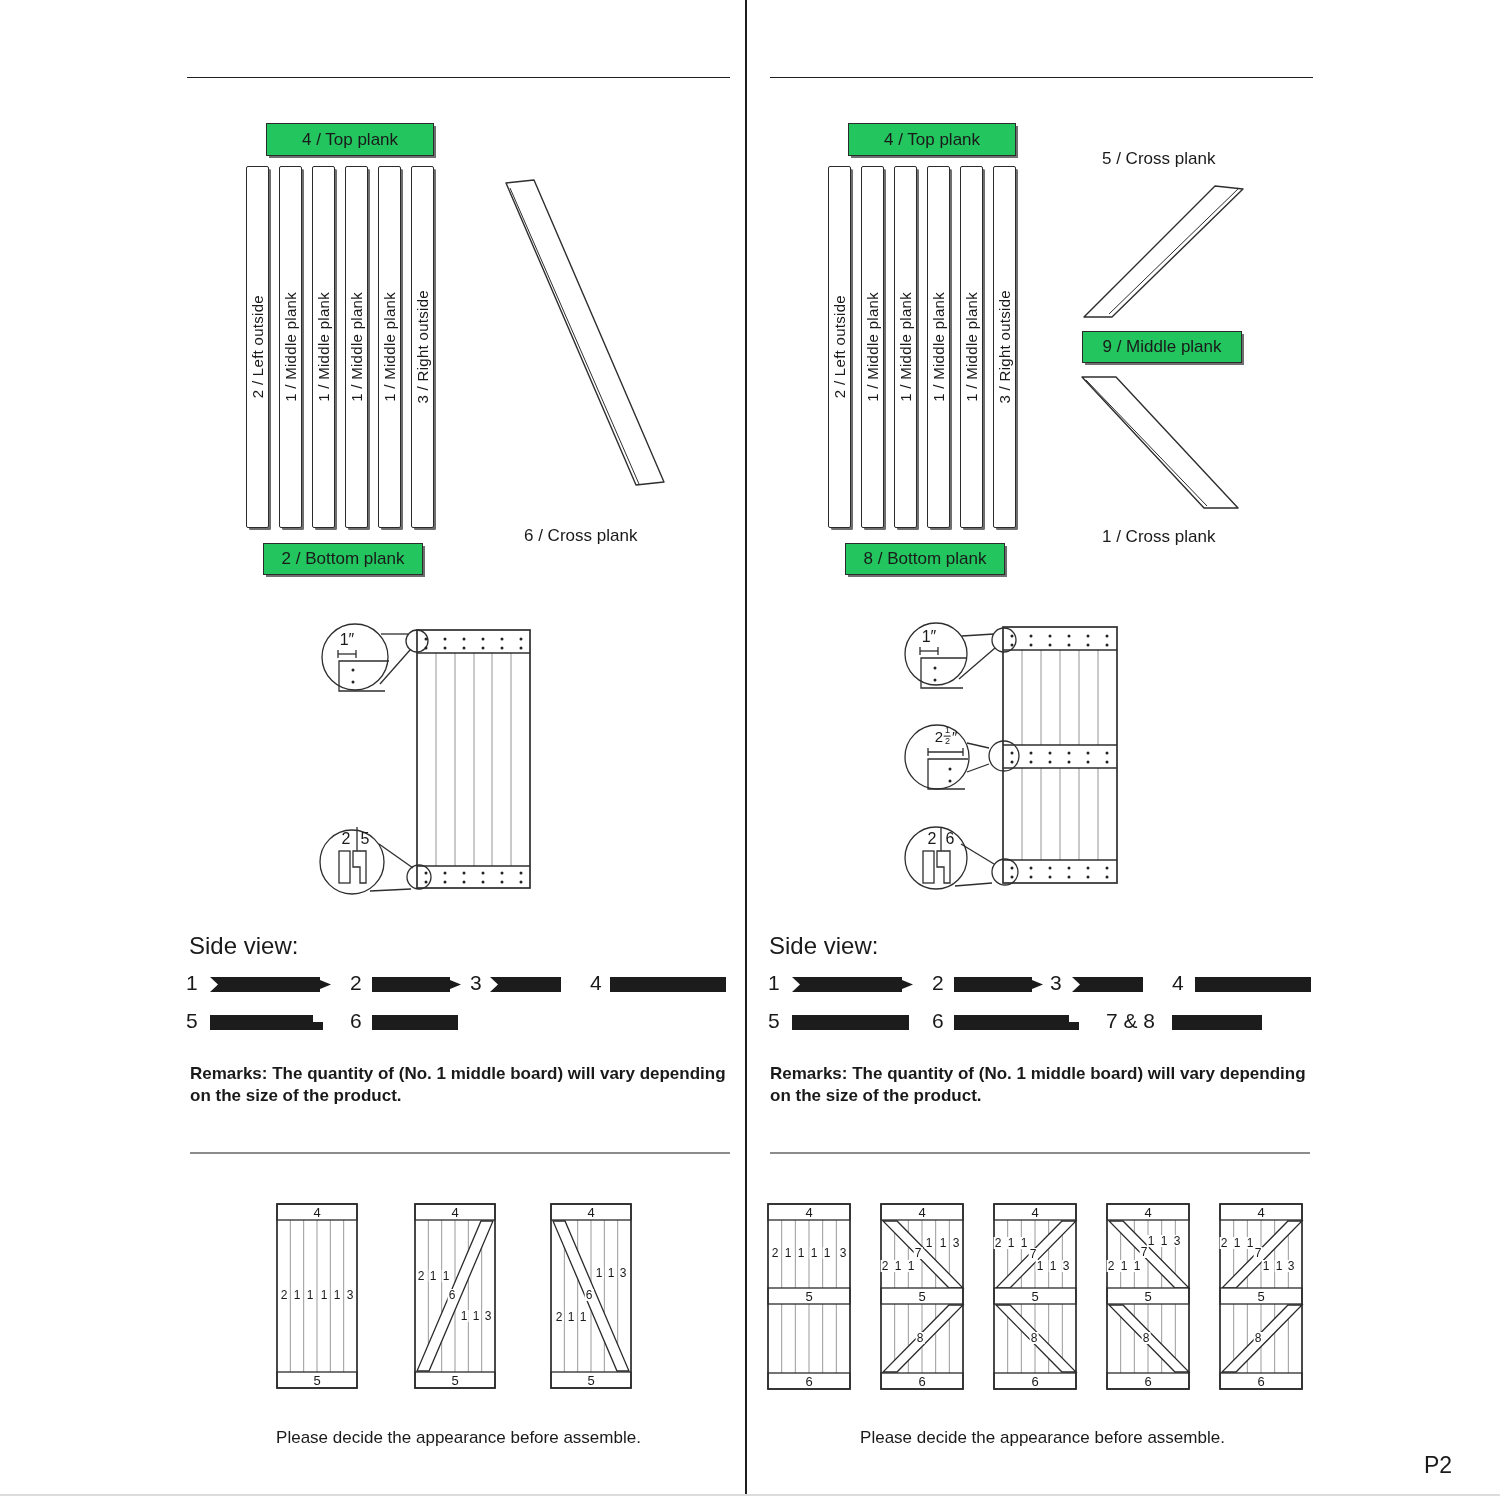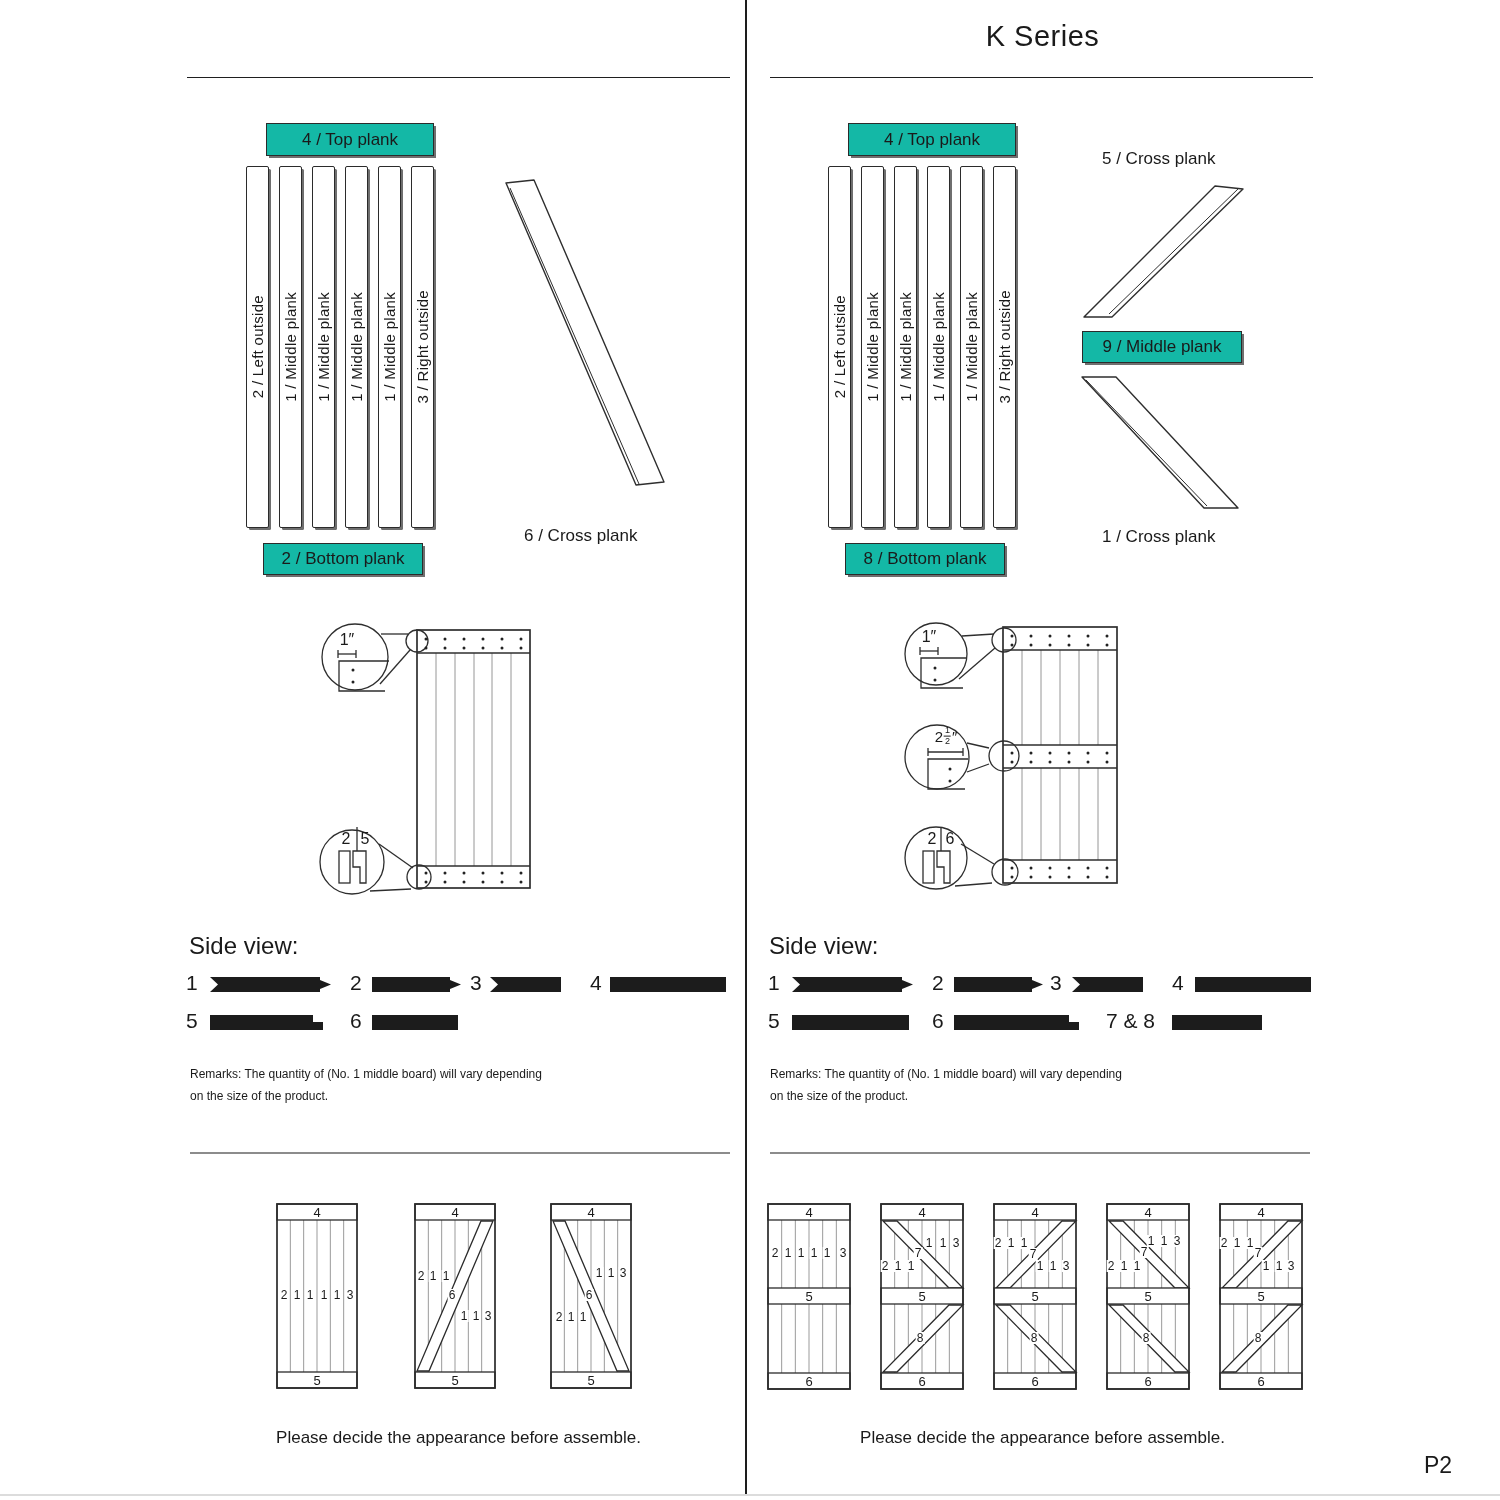"K Series" div.ctitle { html: <div>K Series</div> -> none }
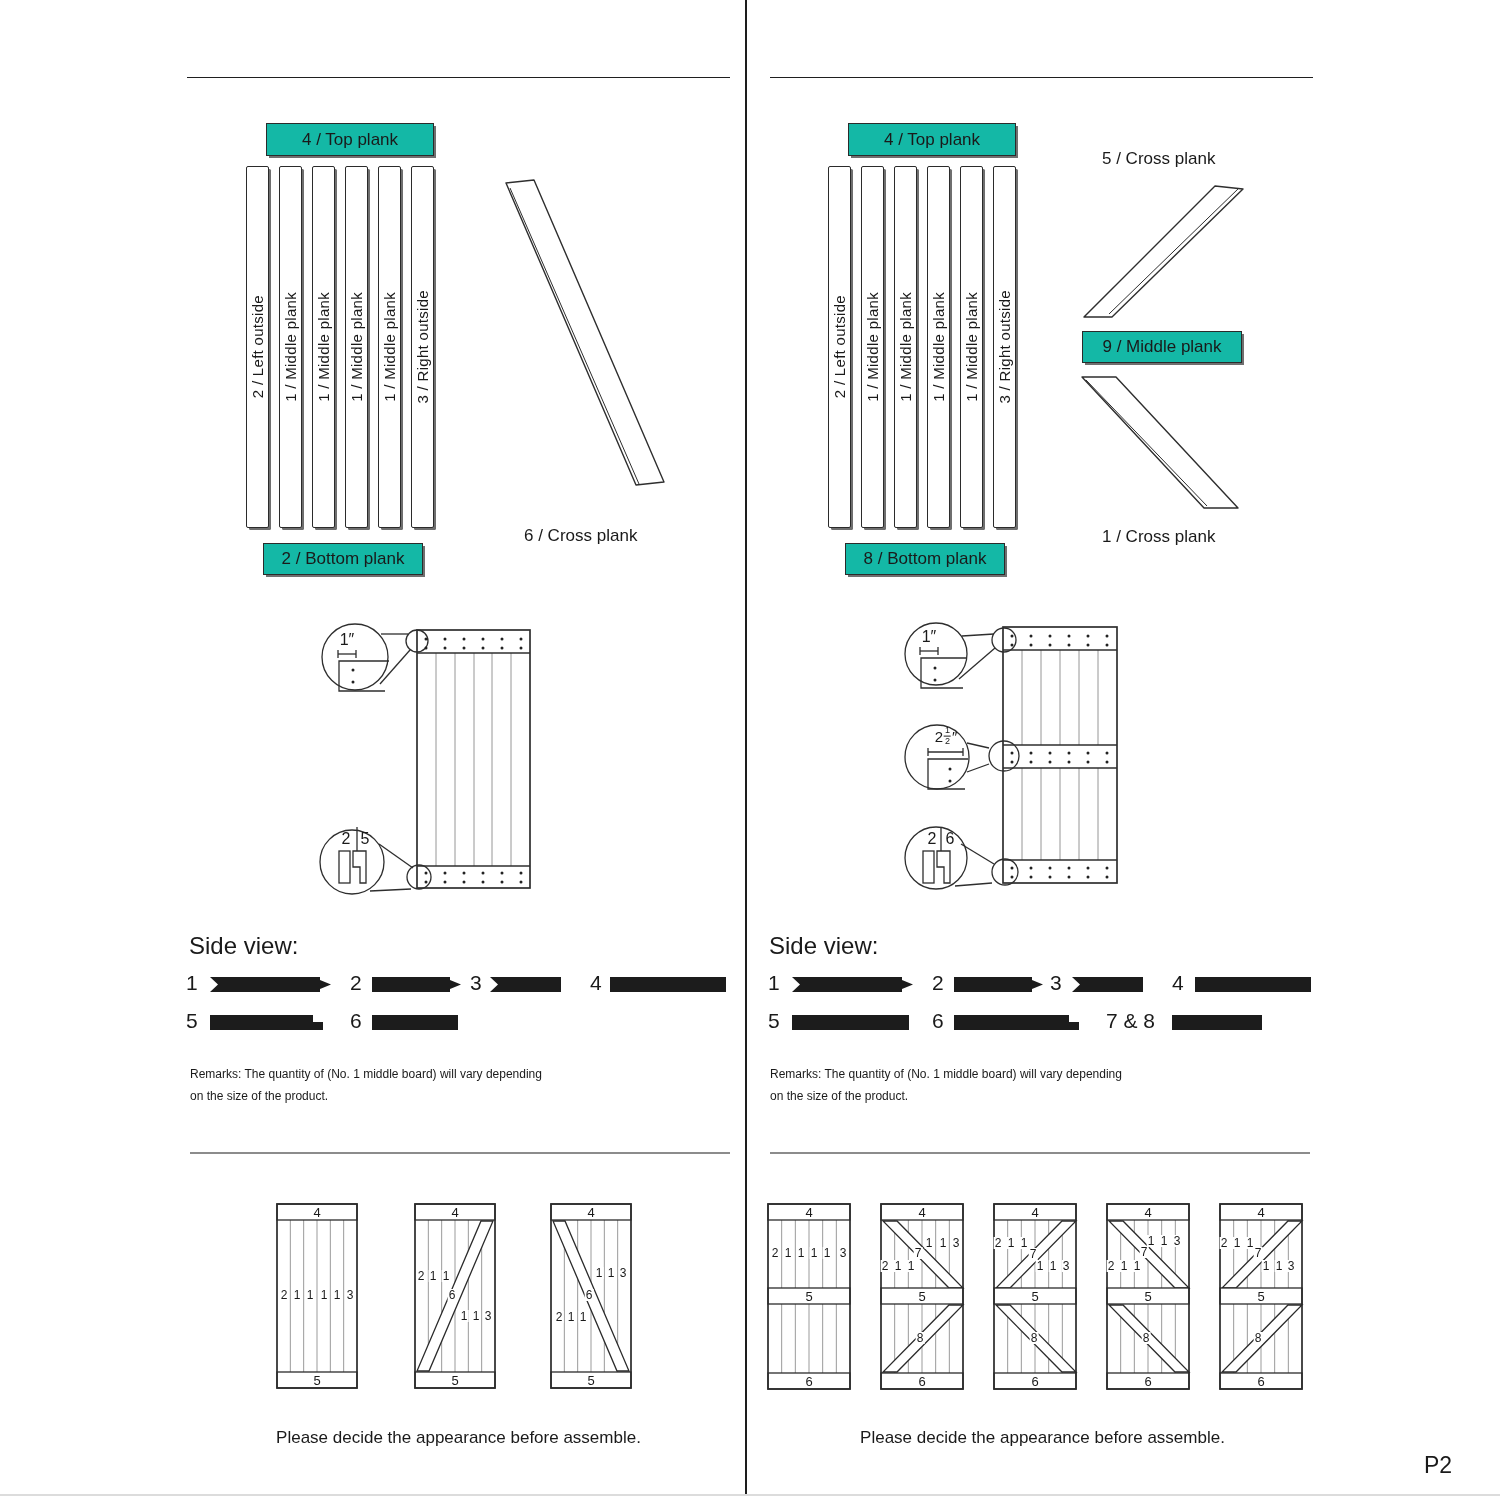"4 / Top plank" .pbox { background: #14b8a6 -> #22c55e }
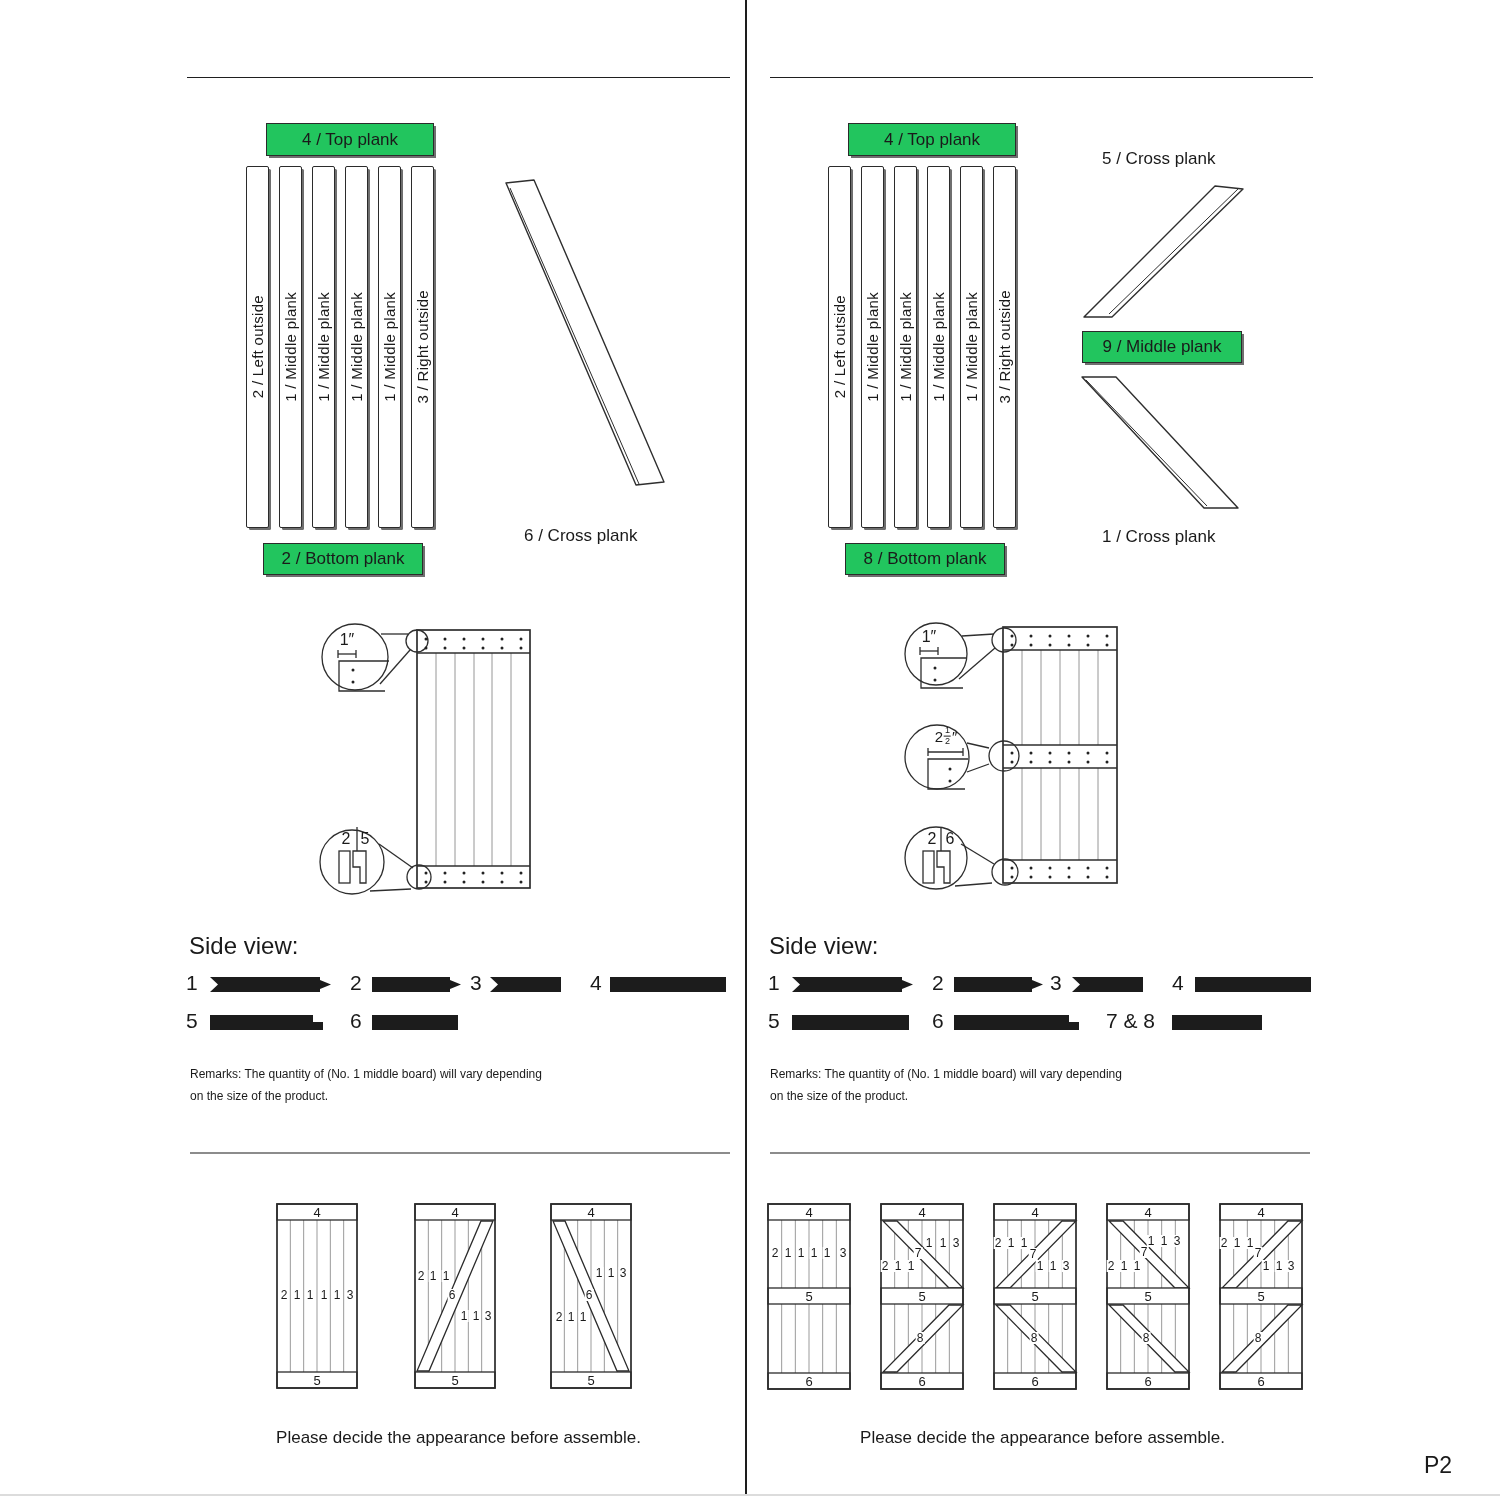"Remarks: The quantity of (No." .remarks { font-size: 12px -> 17px; font-weight: none -> bold }
